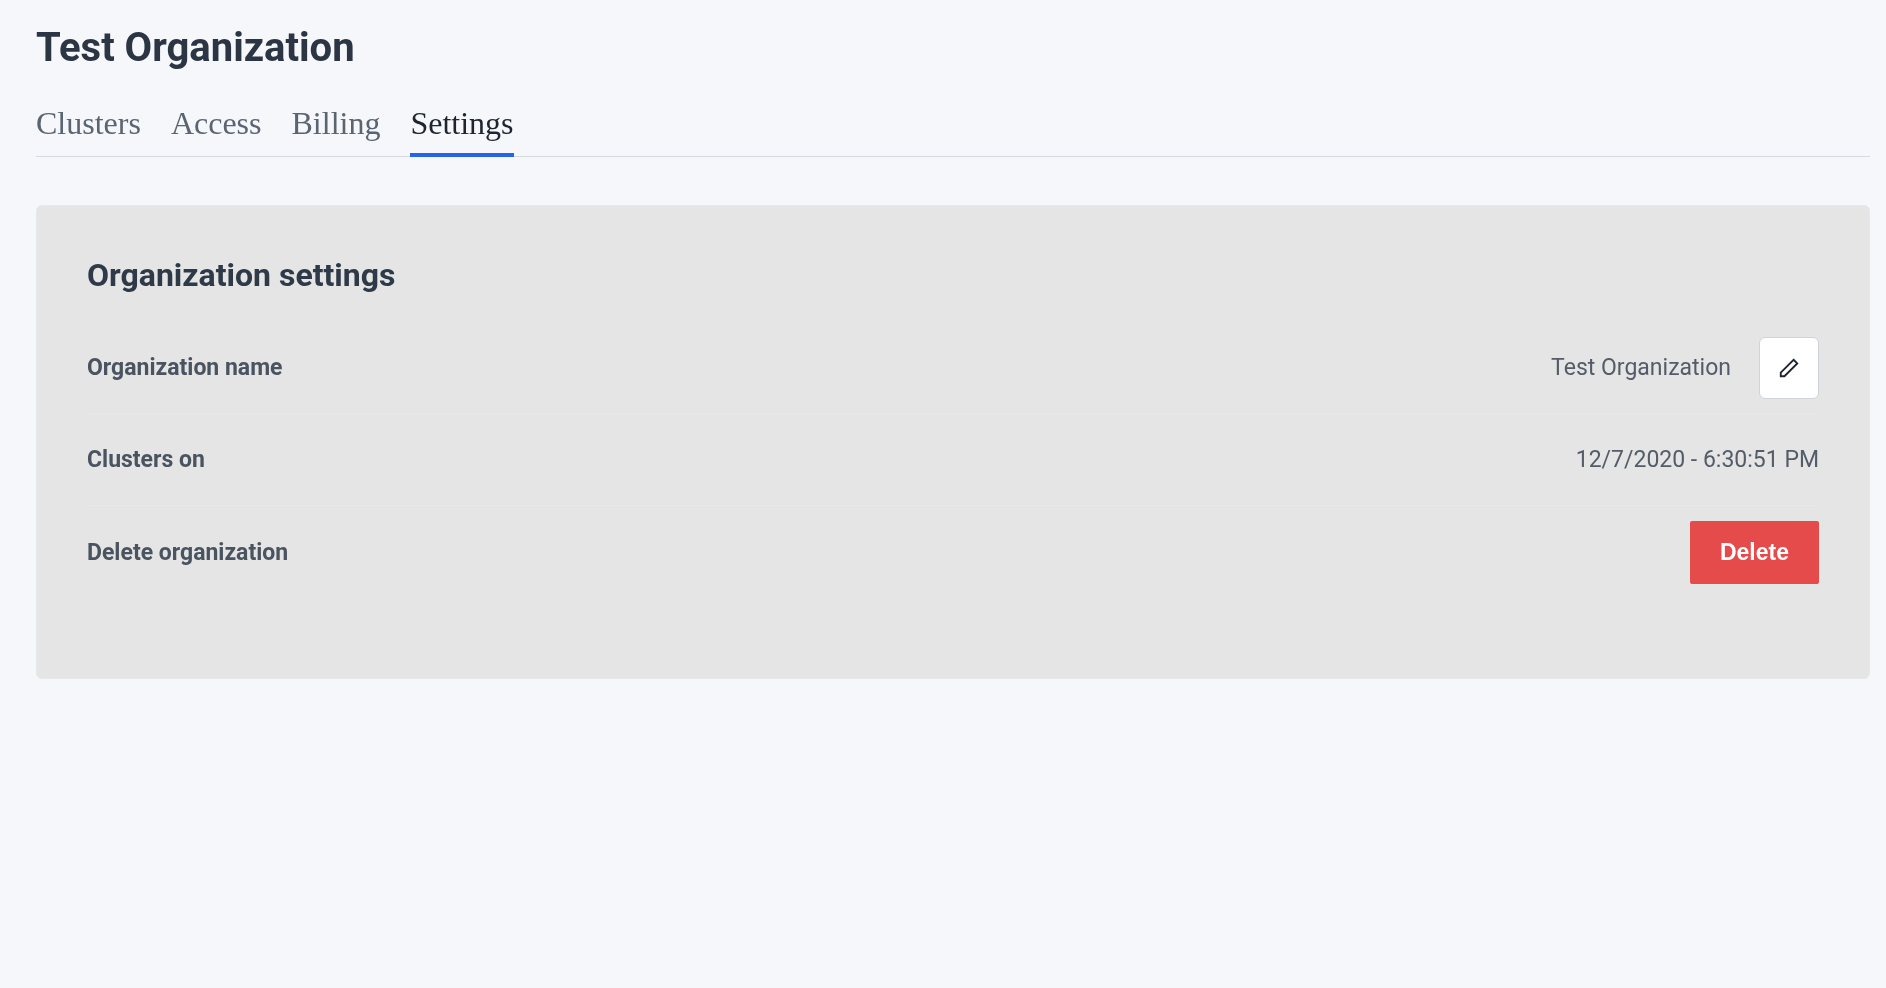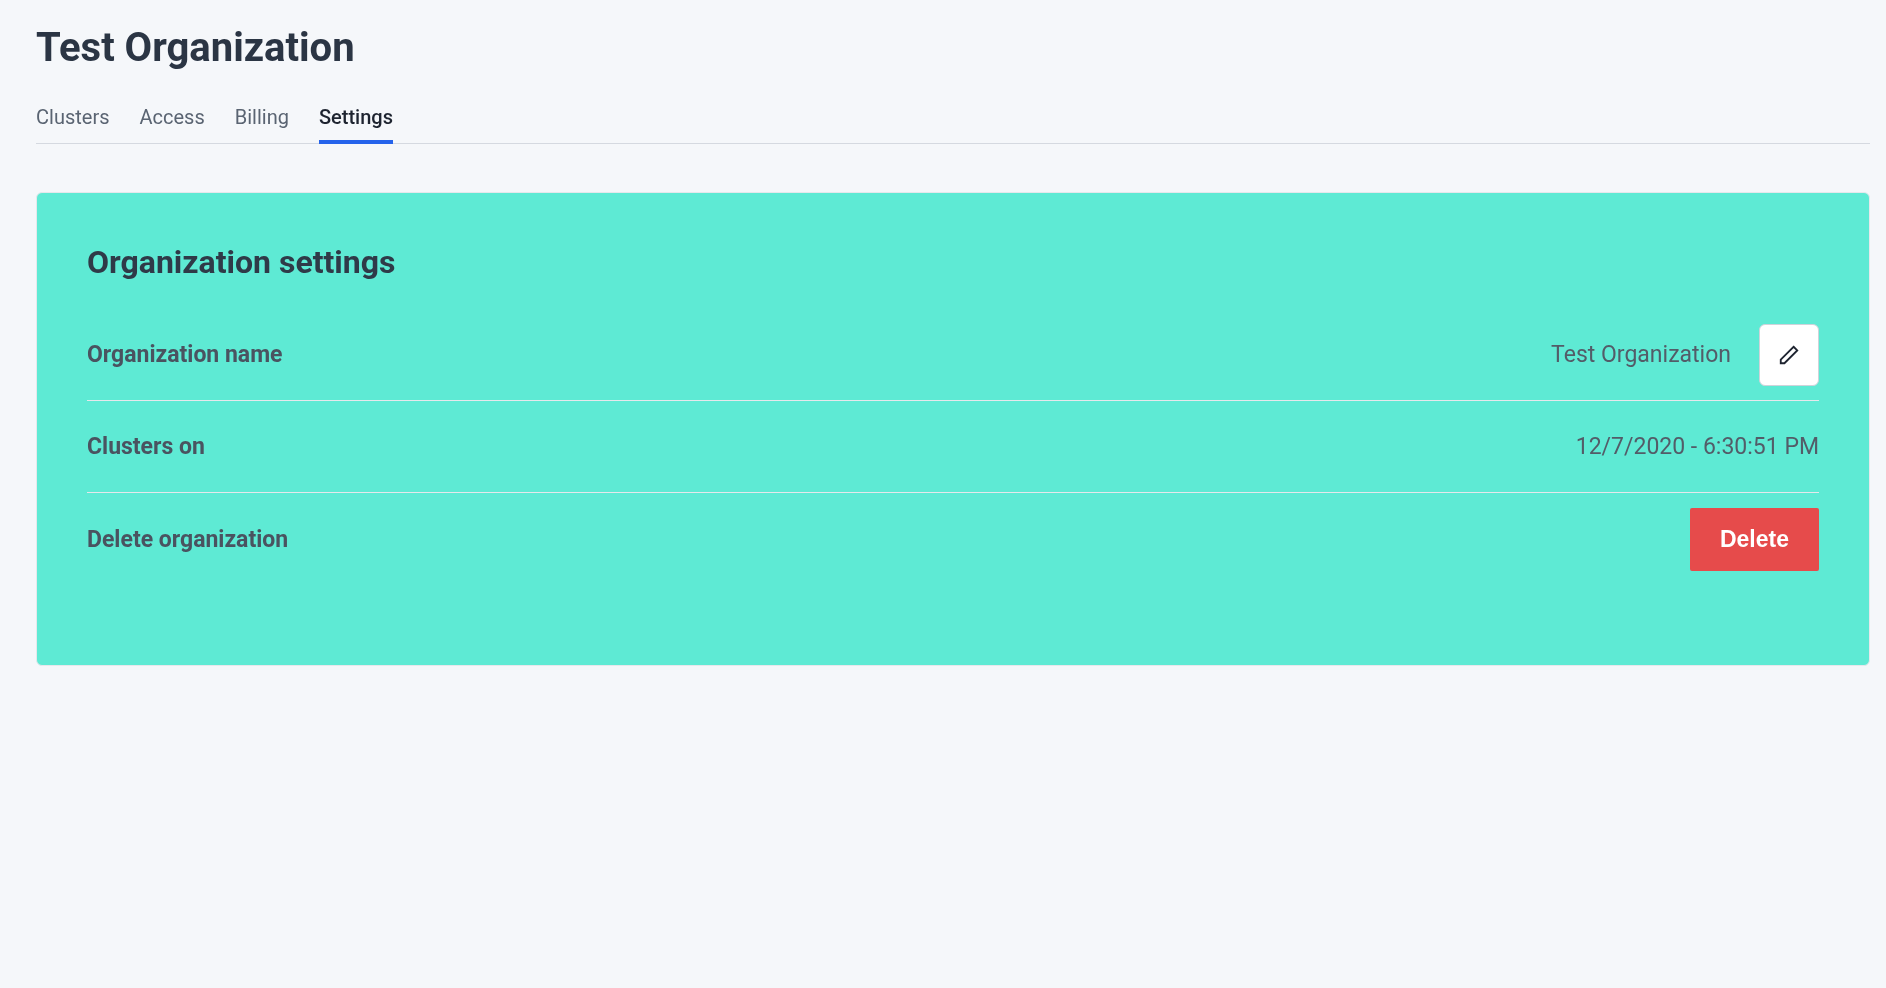"Clusters" .tab-item { font-family: none -> Liberation Serif, serif; font-size: 20px -> 32px }
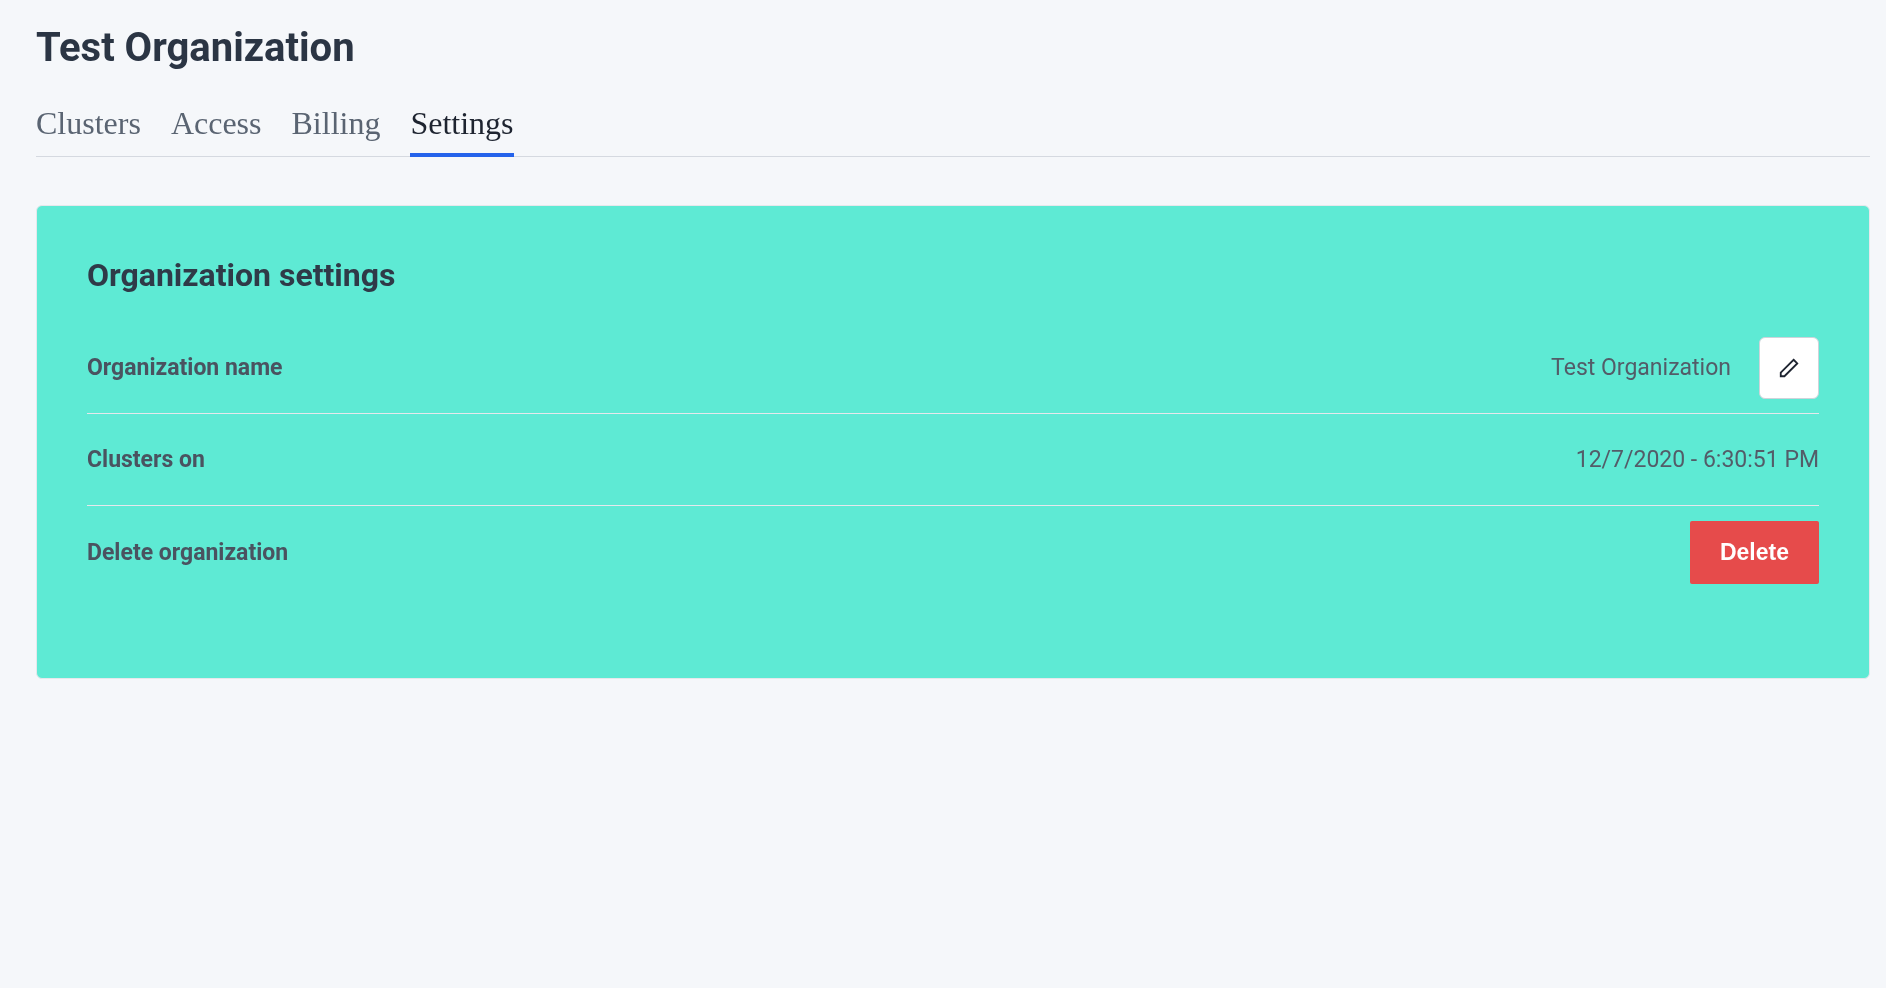"Organization settings" .card { background: #5eead4 -> #e5e5e5 }
